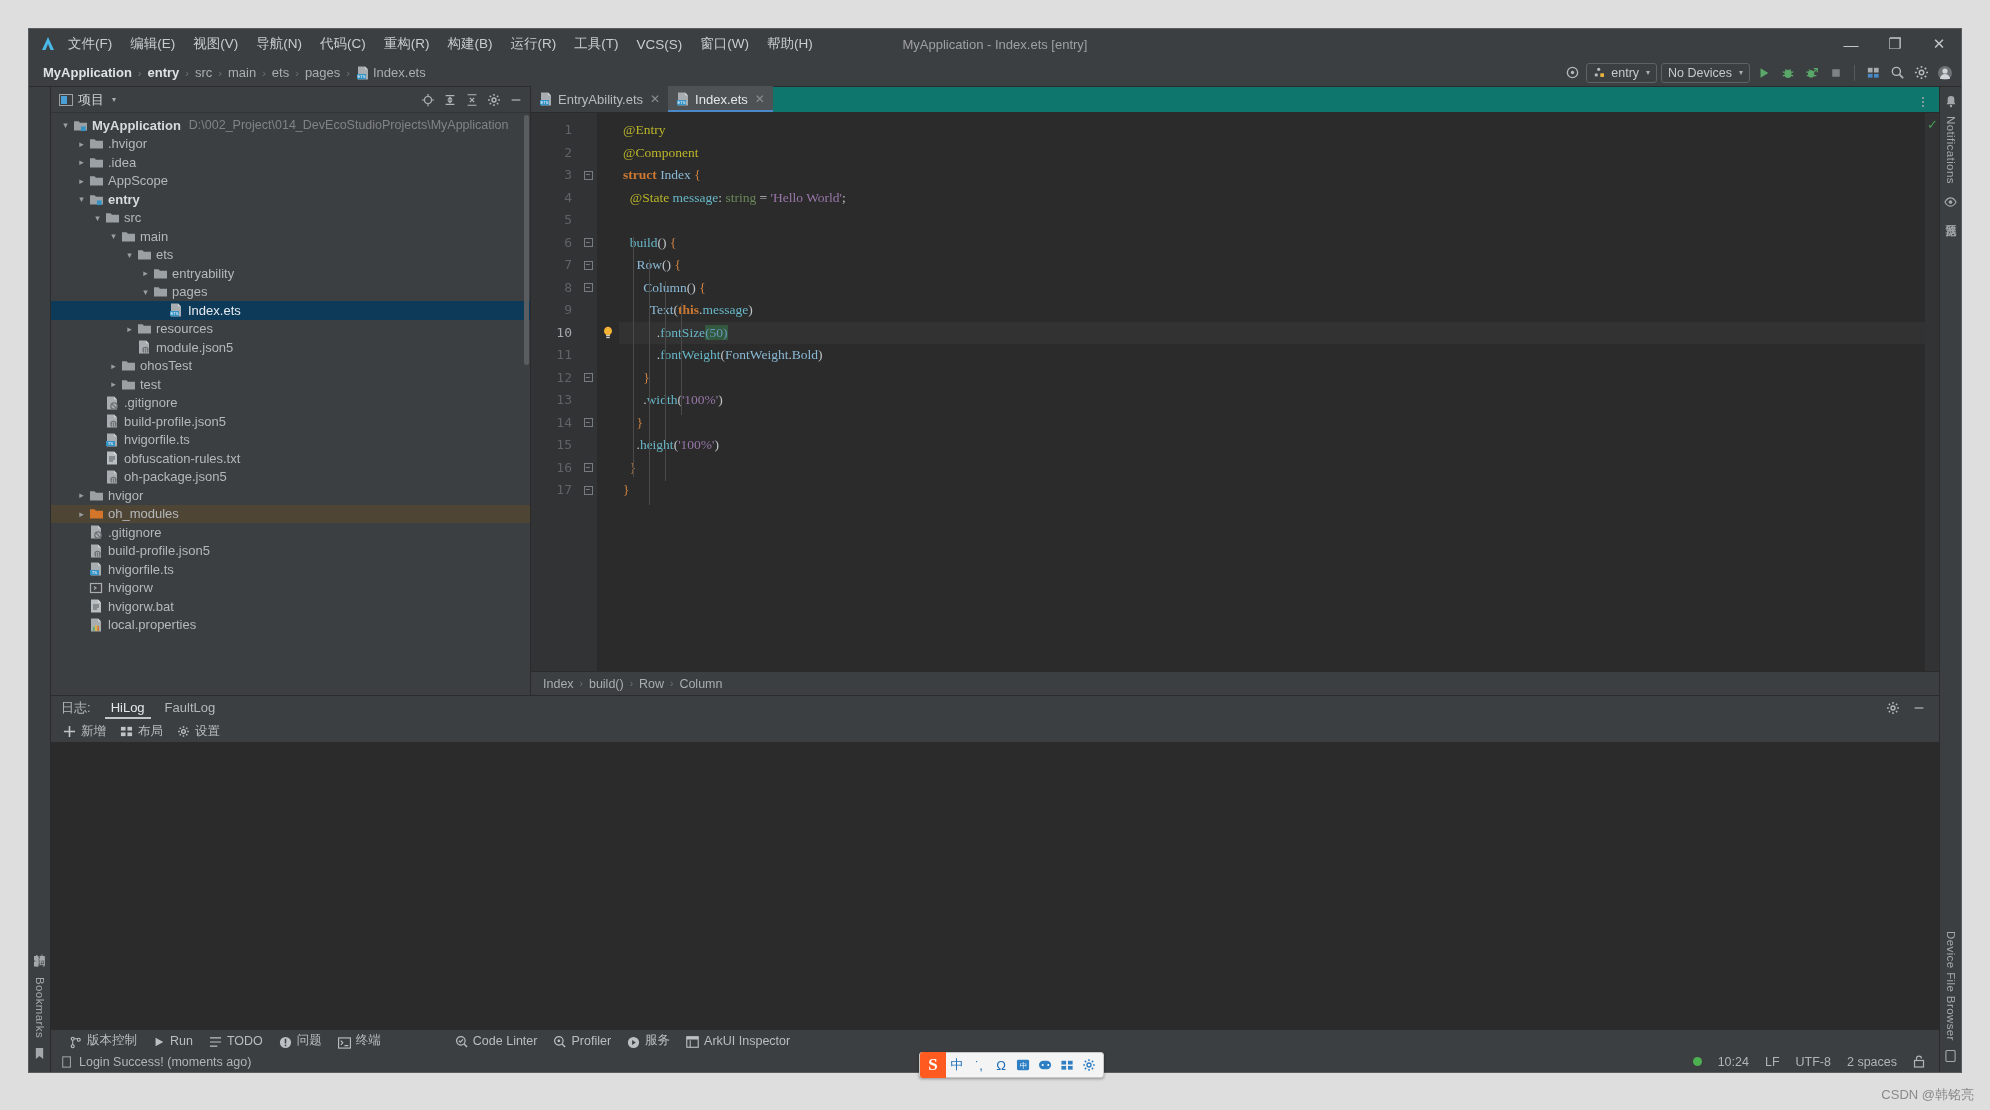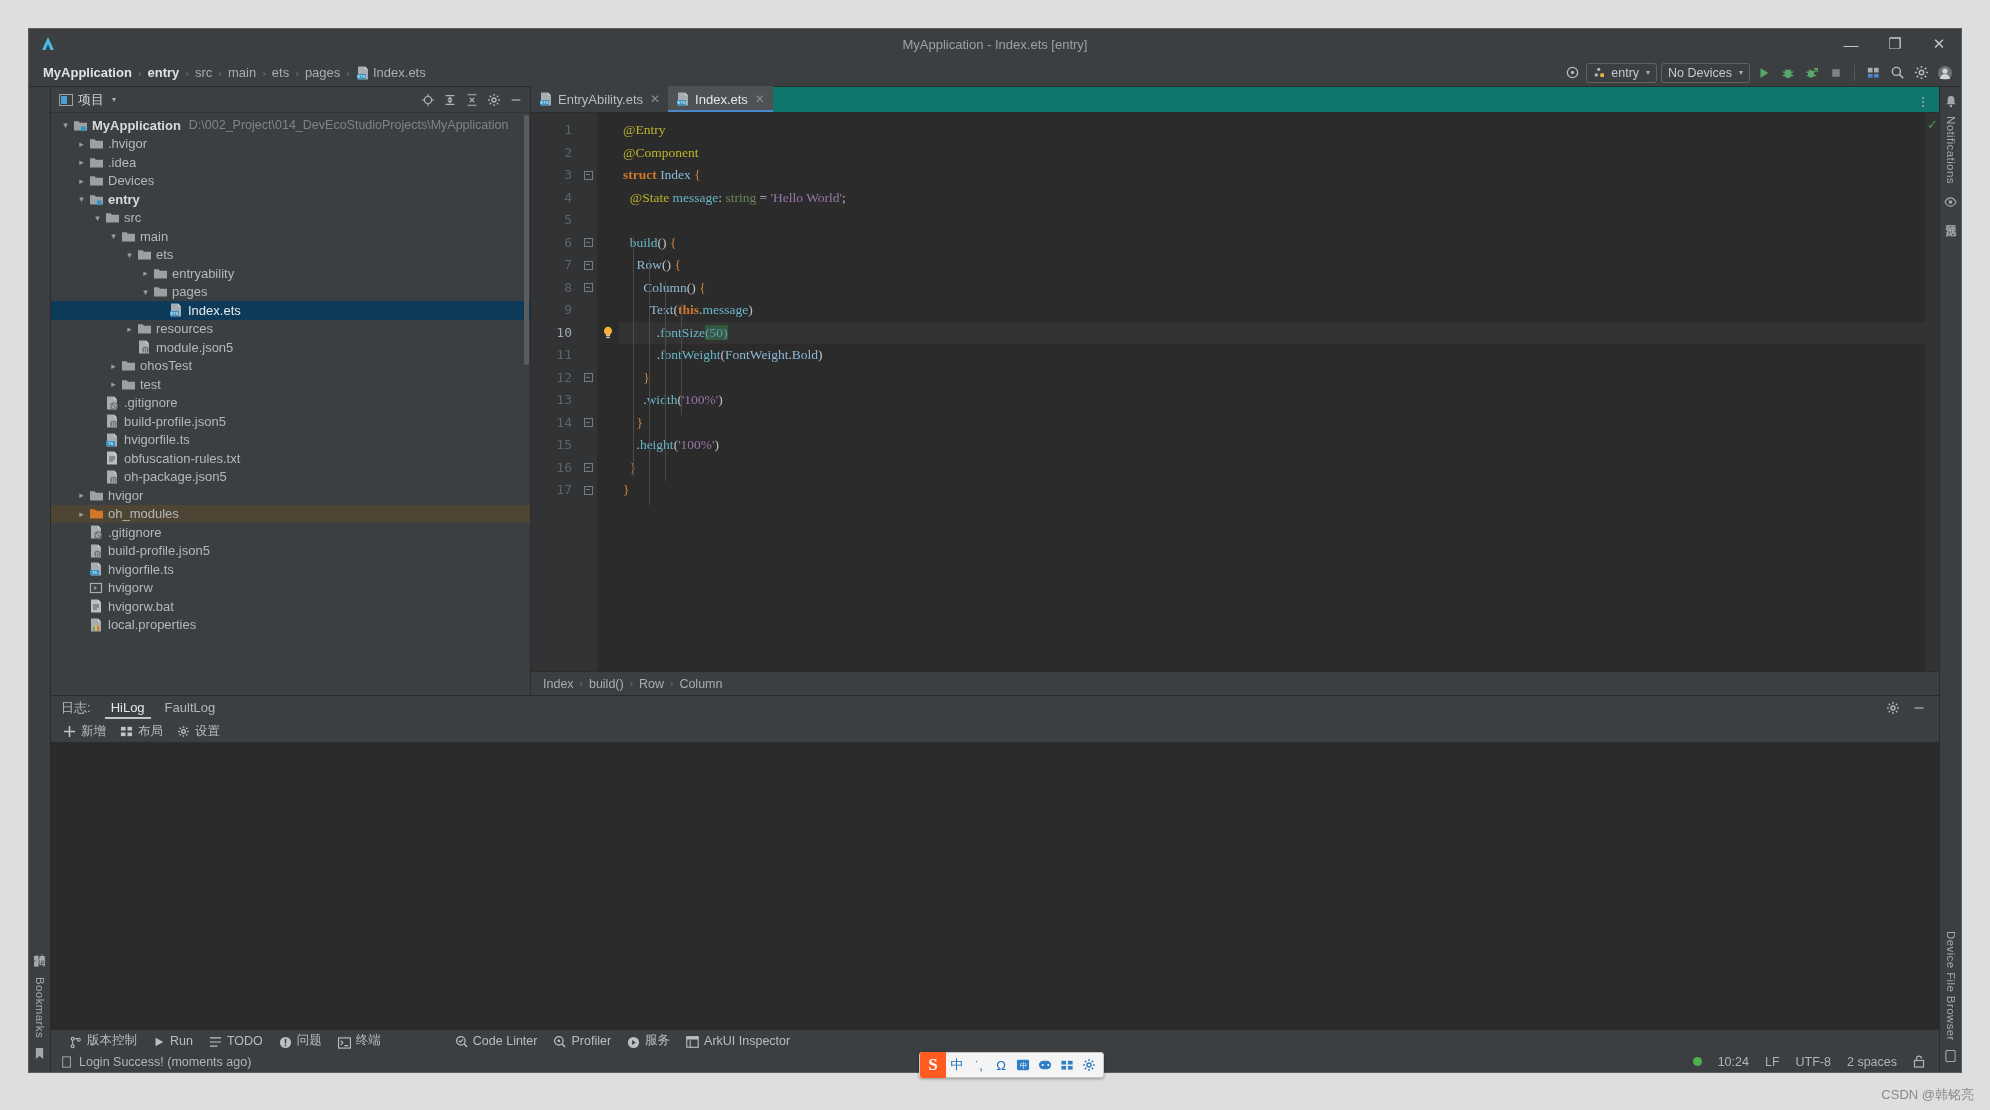"文件(F)" div { html: none -> <div> <div>文件(F)</div> <div>编辑(E)</div> <div>视图(V)</div> <div>导航(N)</div> <div>代码(C)</div> <div>重构(R)</div> <div>构建(B)</div> <div>运行(R)</div> <div>工具(T)</div> <div>VCS(S)</div> <div>窗口(W)</div> <div>帮助(H)</div> </div> }
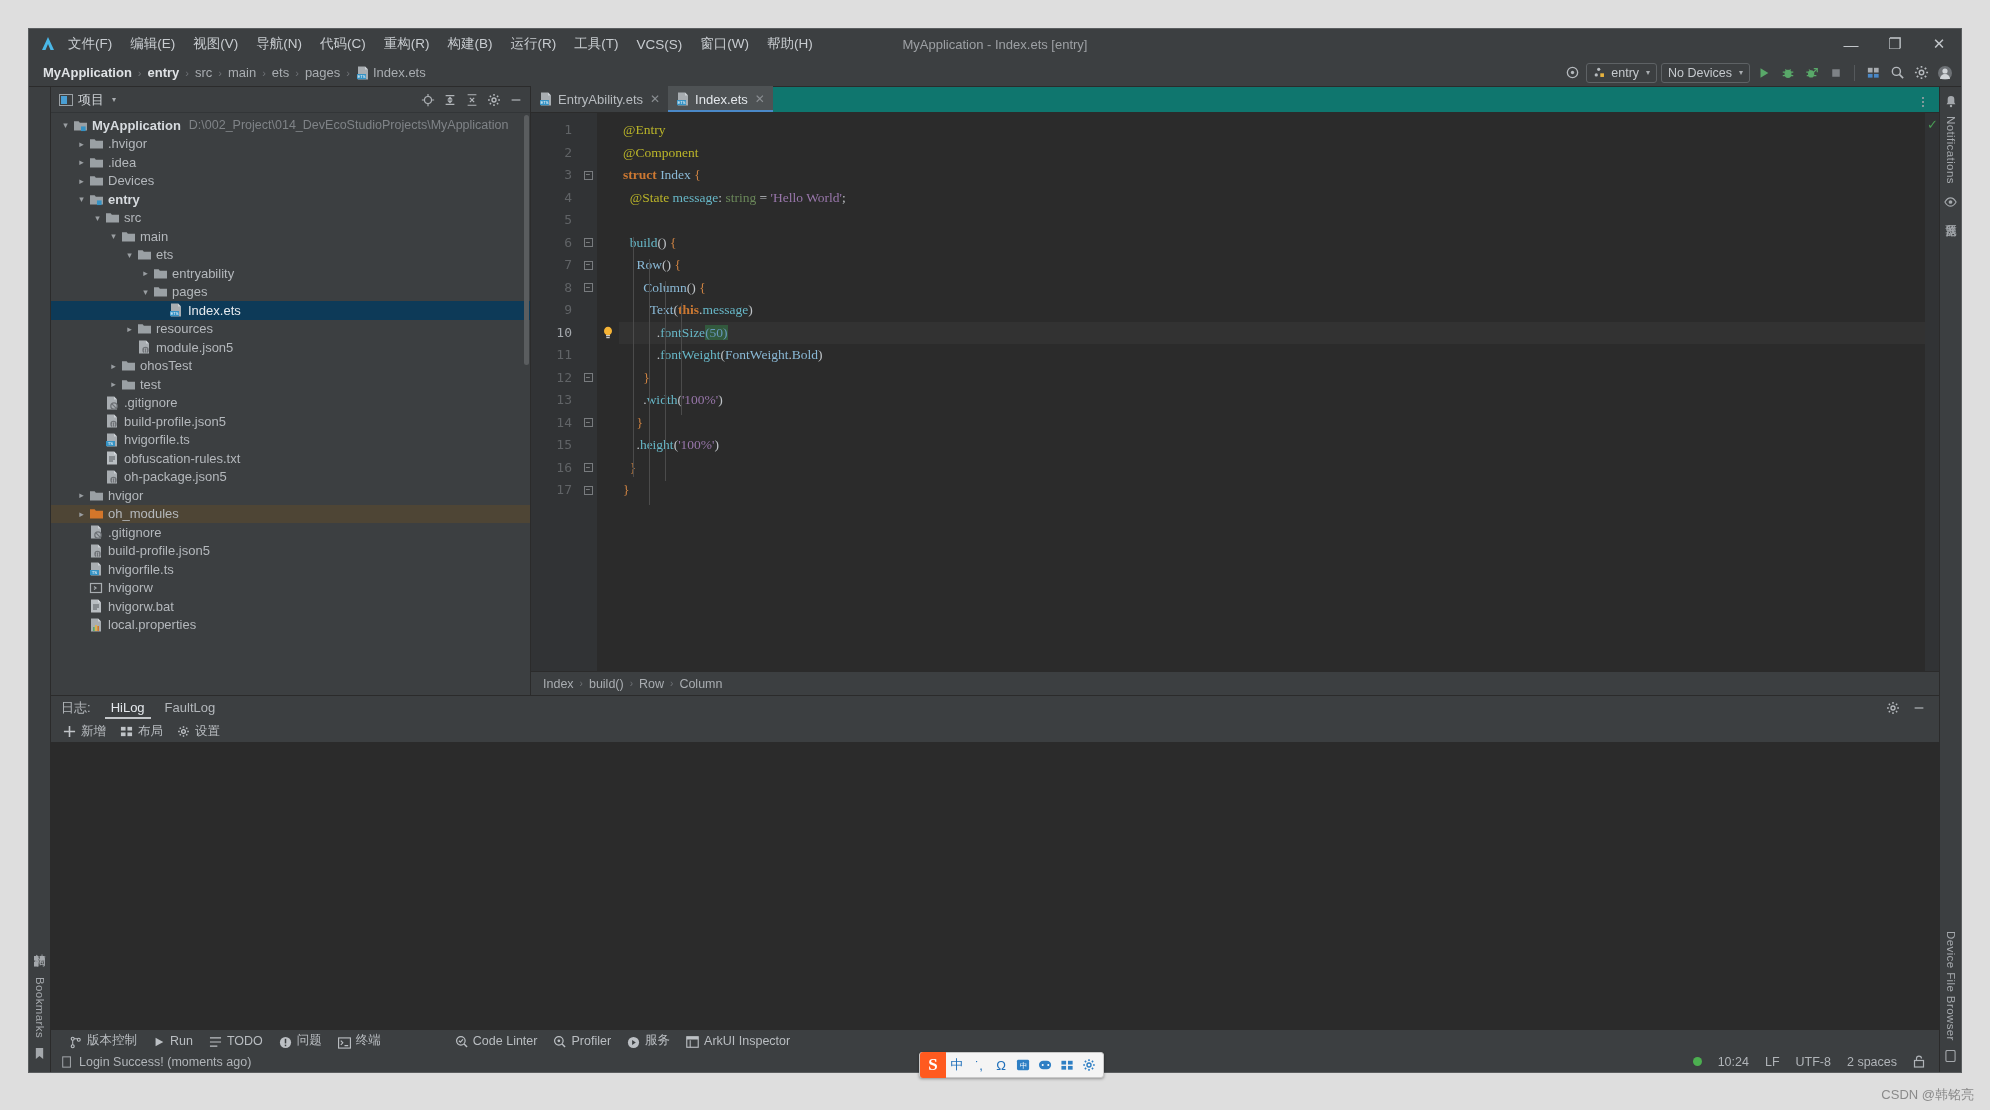"Devices" span.nm { text: Devices -> AppScope }
